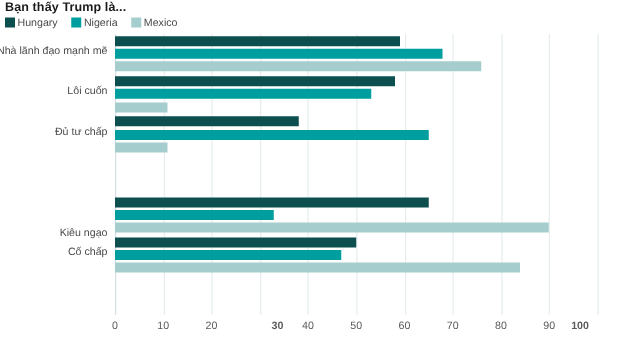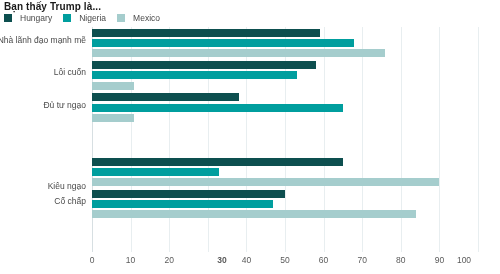"Hungary" .legend-item { gap: 8px -> 2px }
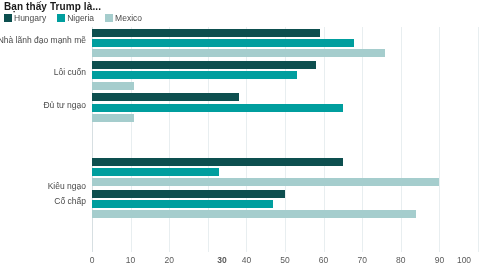"Đủ tư ngạo" div.cat-label { text: ngạo -> chấp }
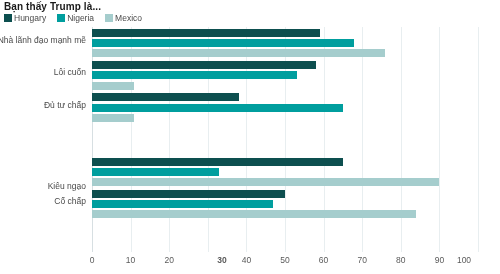"100" div.xtick { font-weight: none -> bold }
